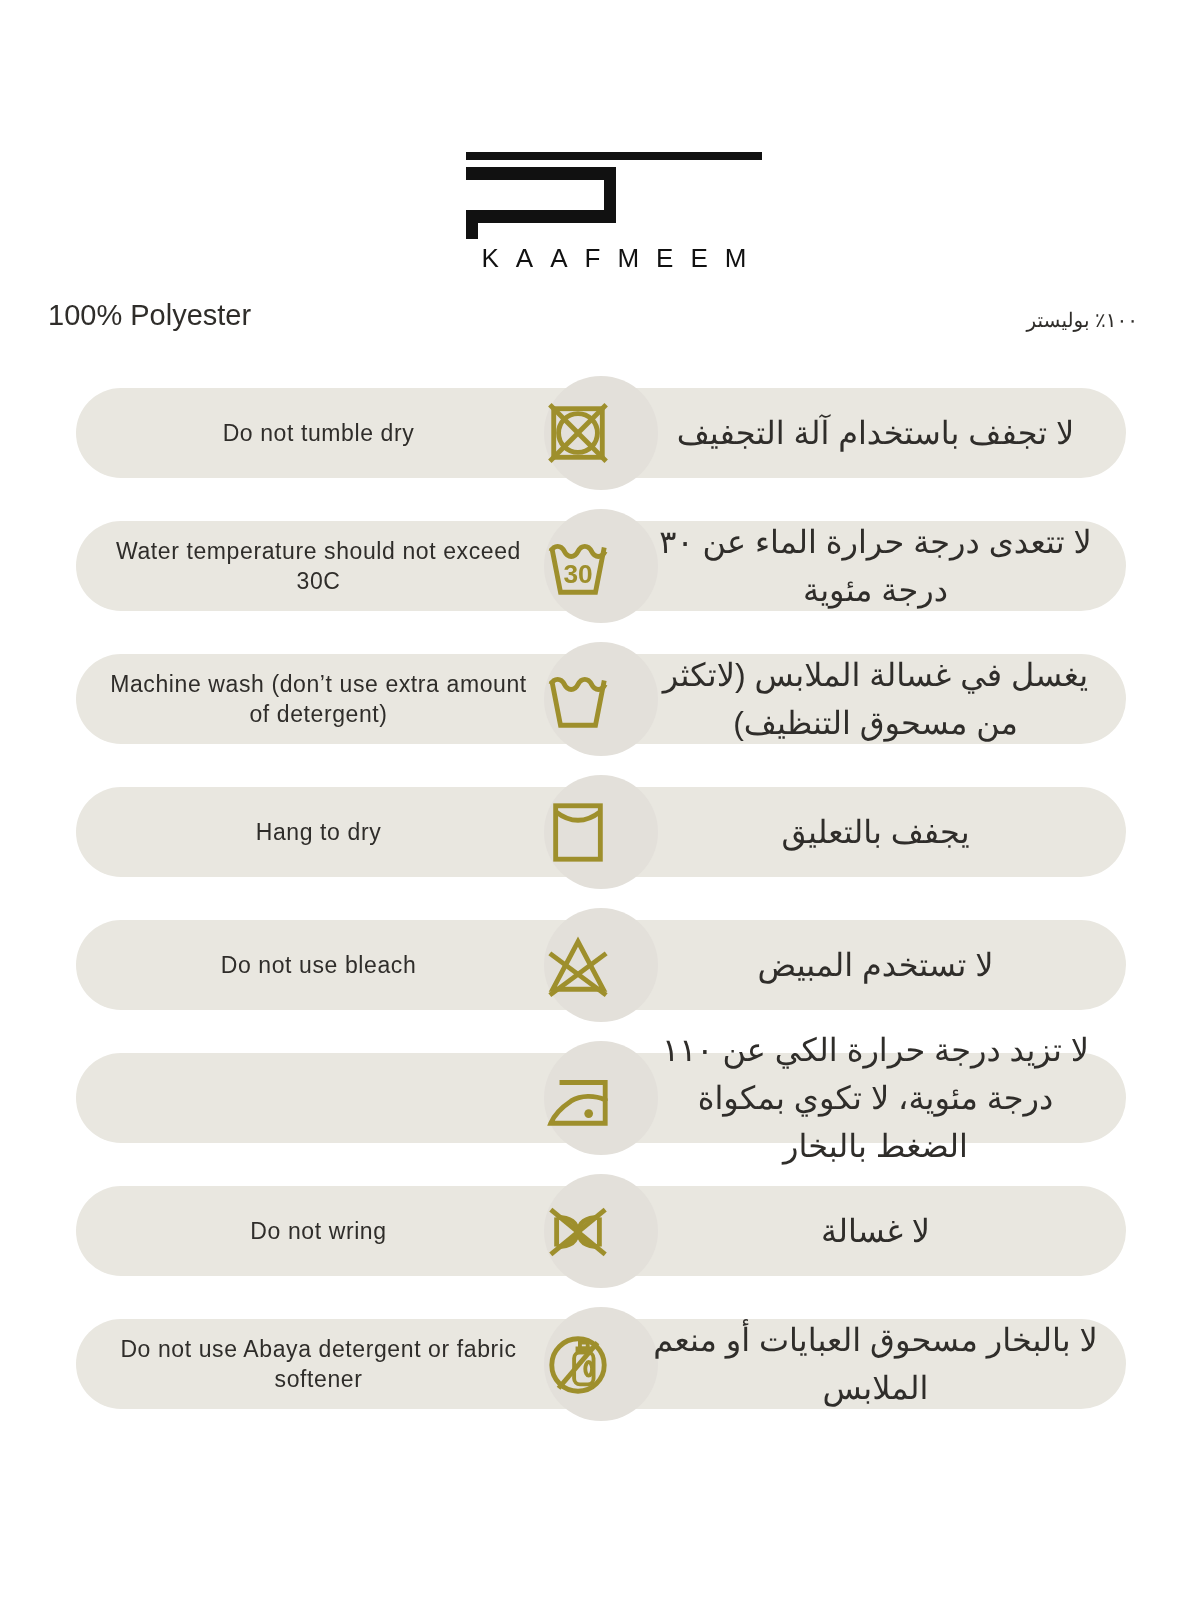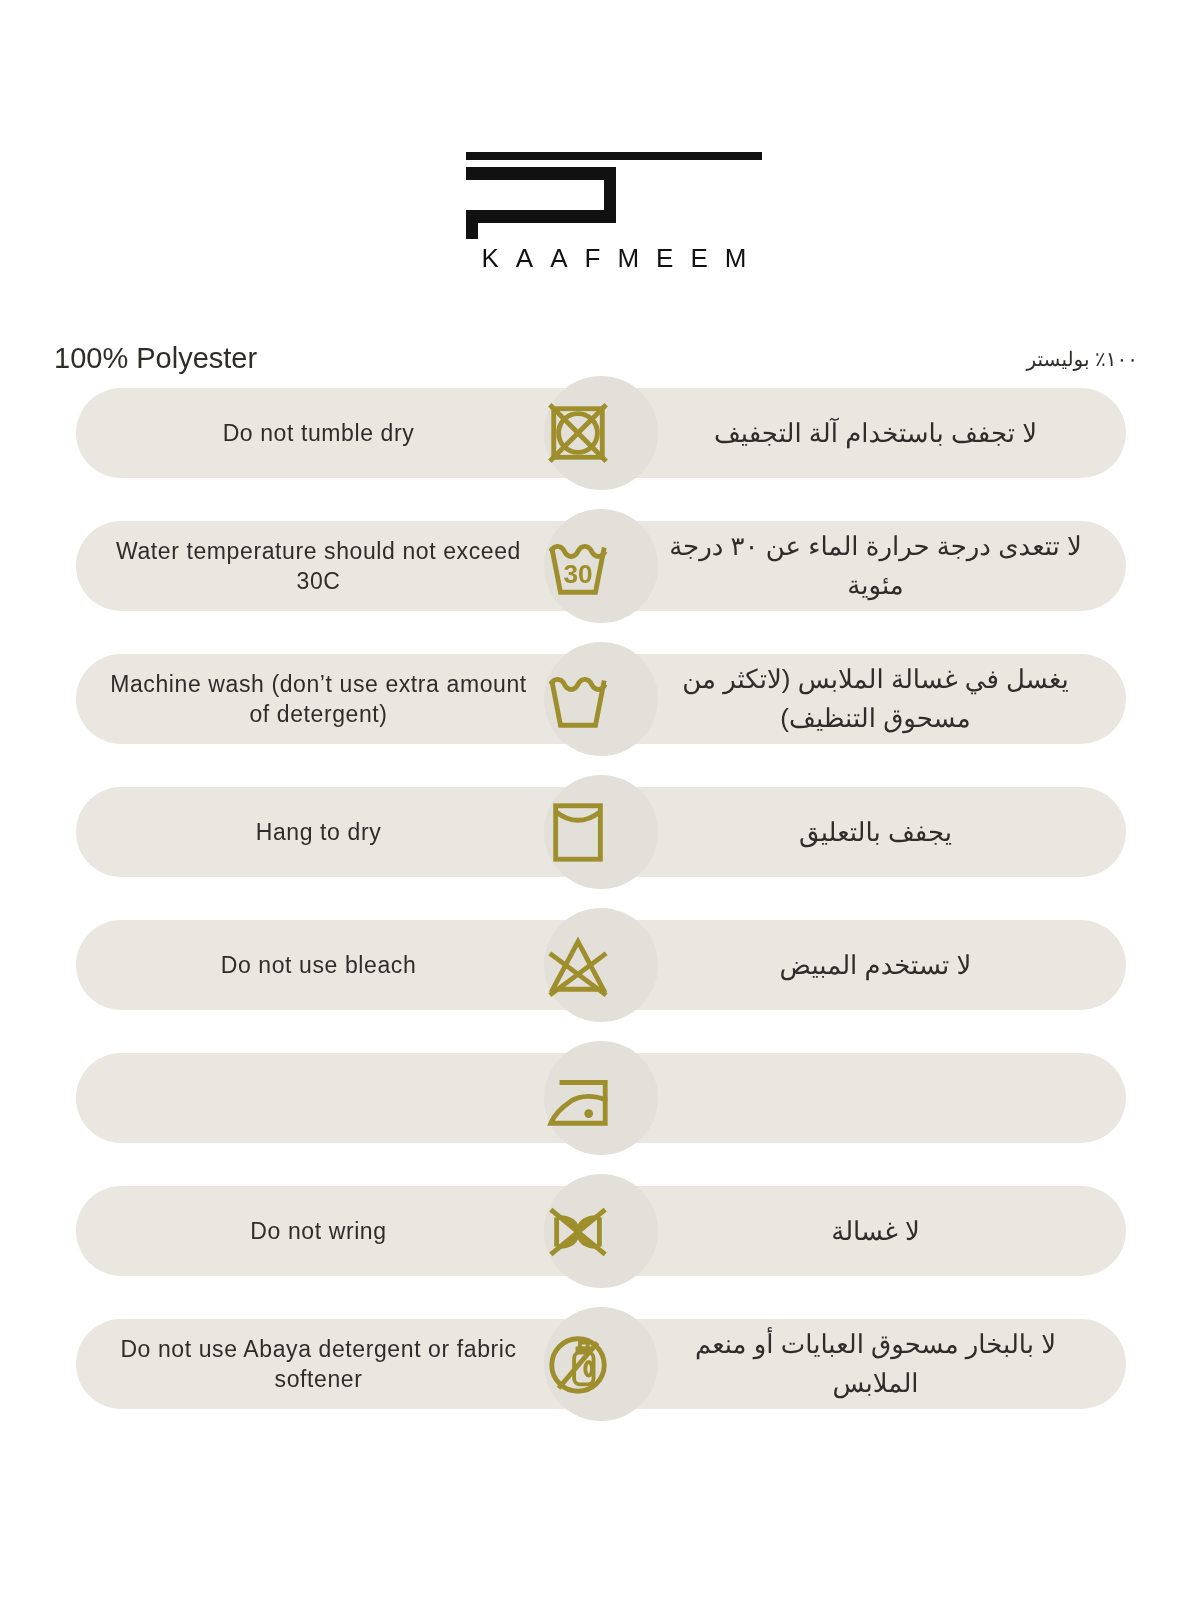"100% Polyester" .composition { align-items: center -> flex-end; left: 54px -> 48px; margin-top: 43px -> none }
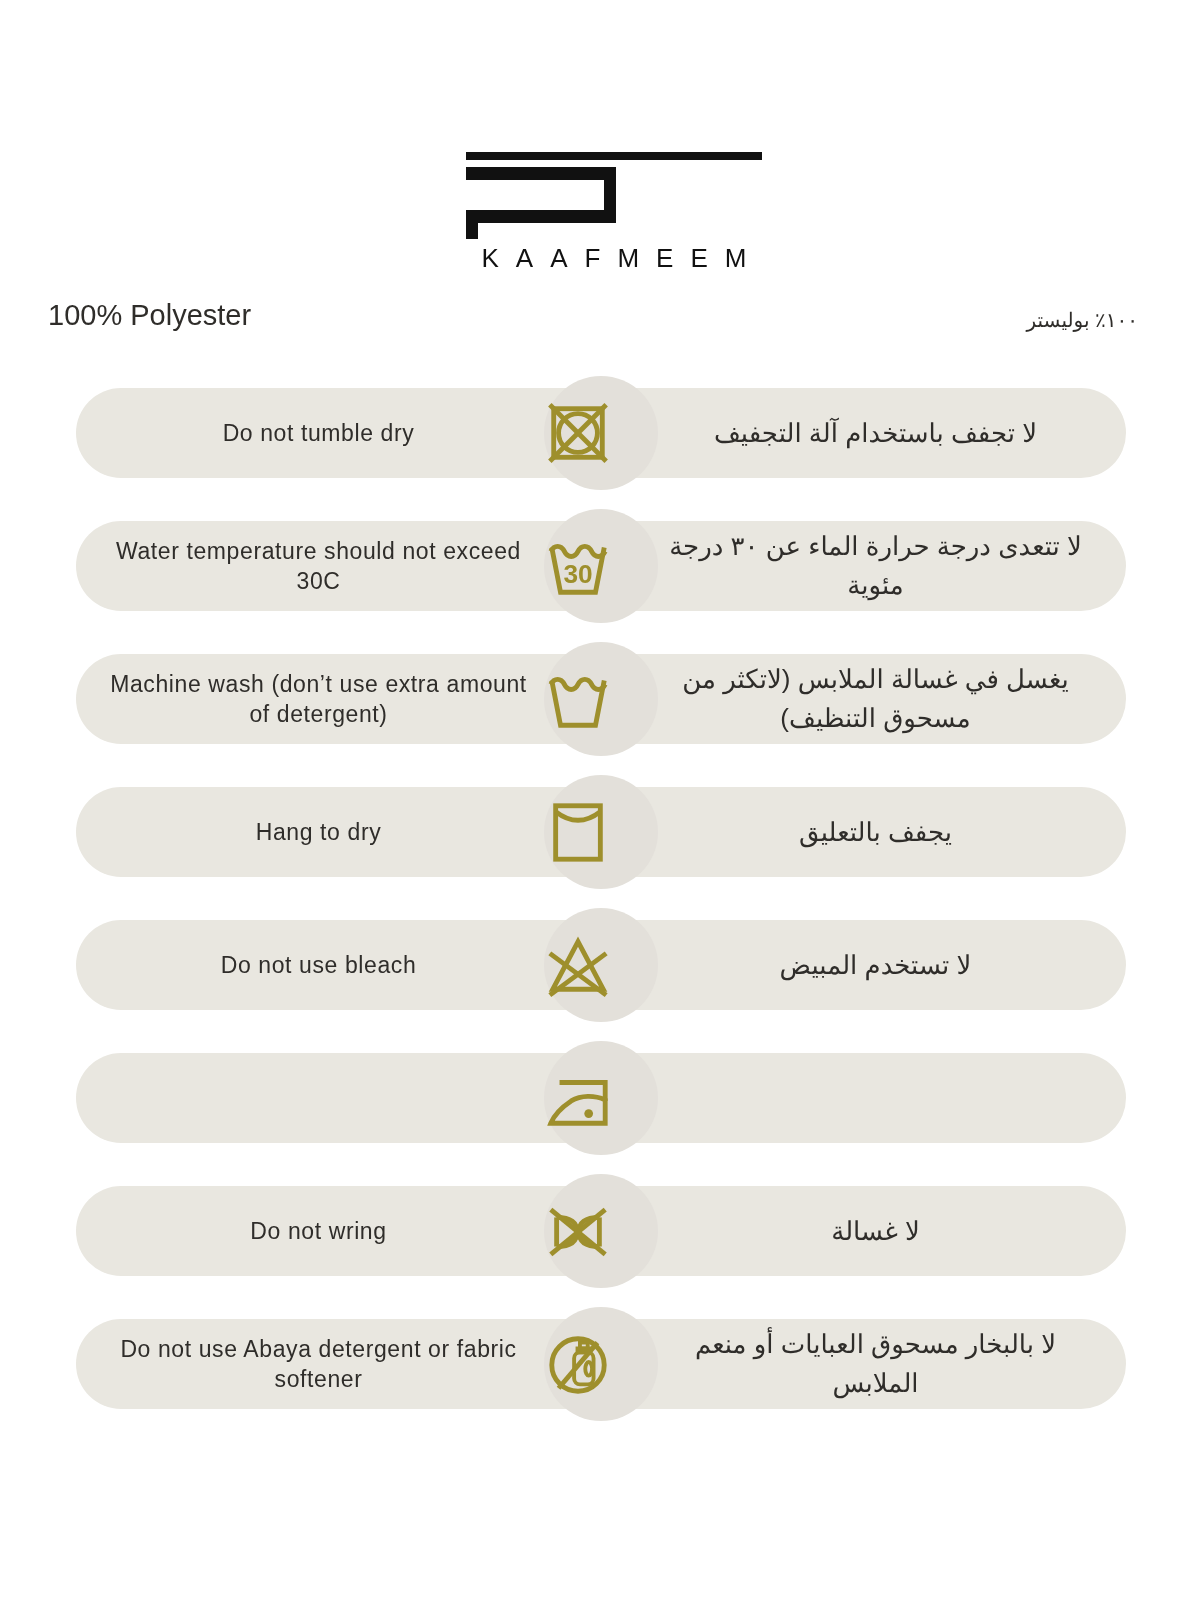"لا تجفف باستخدام آلة التجفيف" .row-ar { font-size: 26px -> 32px }
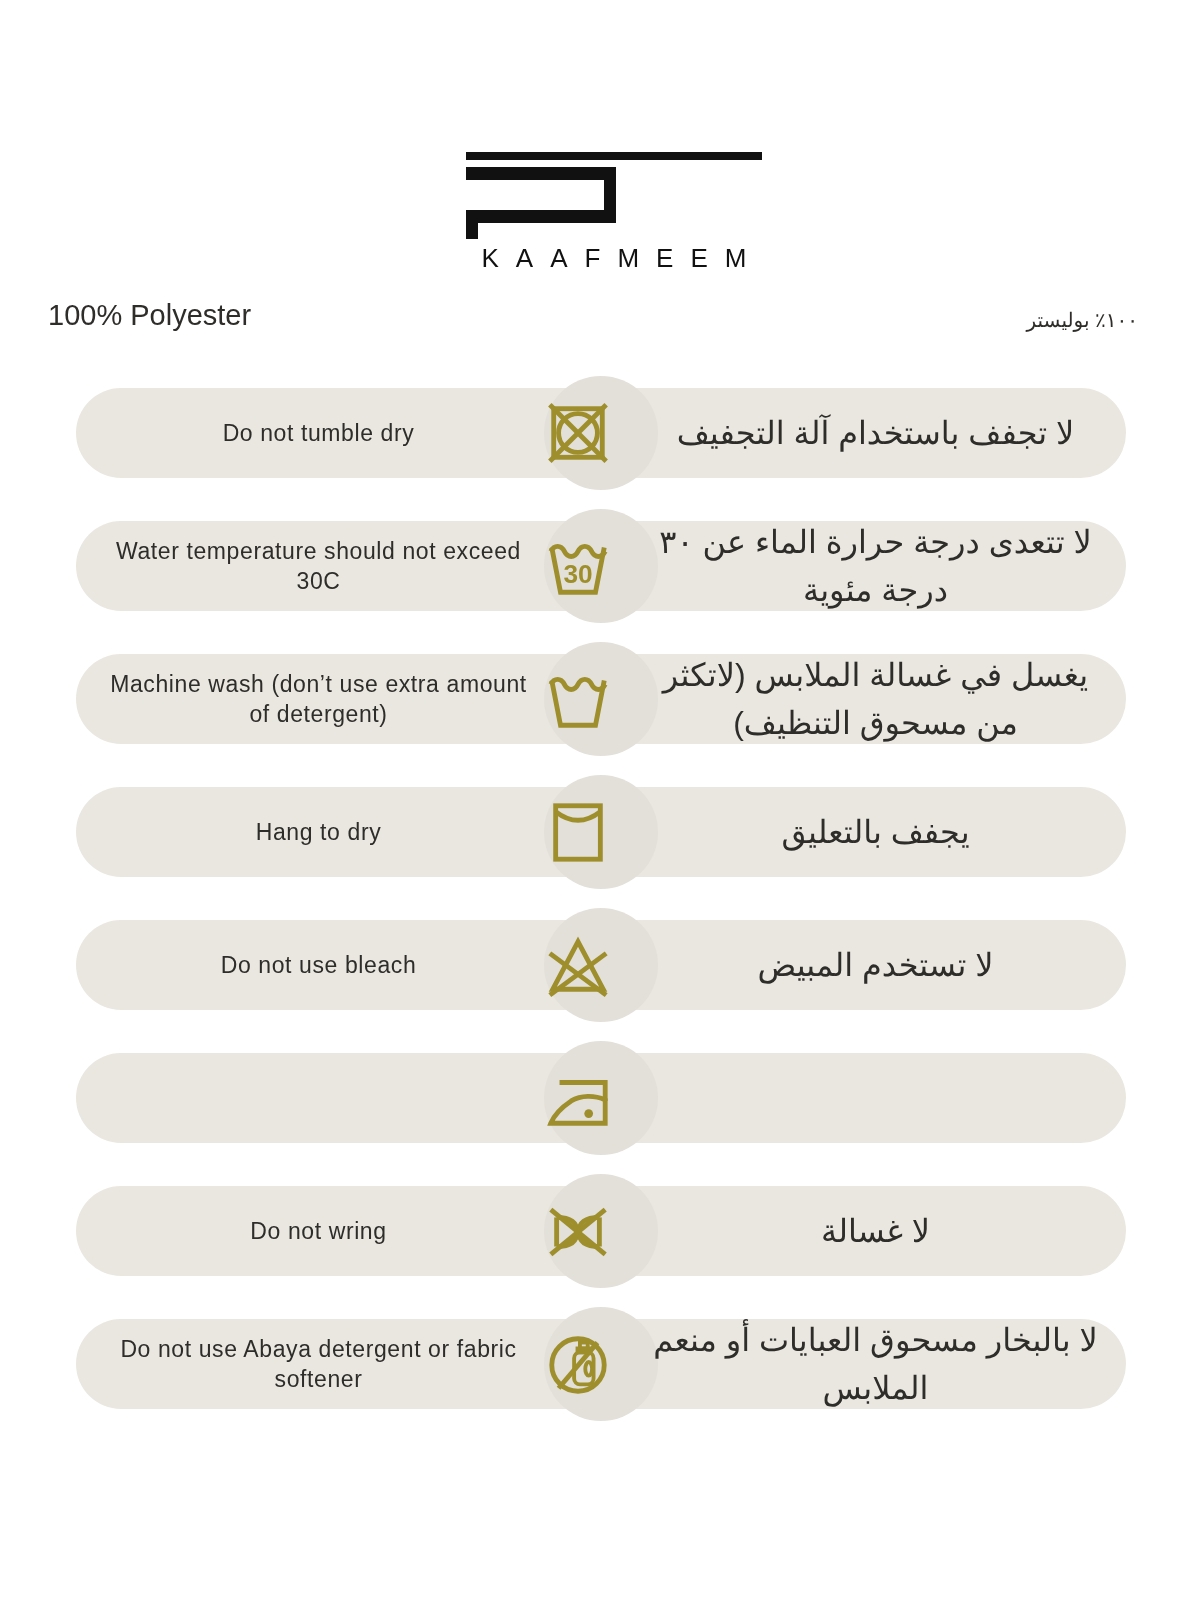"لا تزيد درجة حرارة الكي" div.row-ar { html: none -> <div> <span>لا تزيد درجة حرارة الكي عن ١١٠ درجة مئوية، لا تكوي بمكواة الضغط بالبخار</span> </div> }
